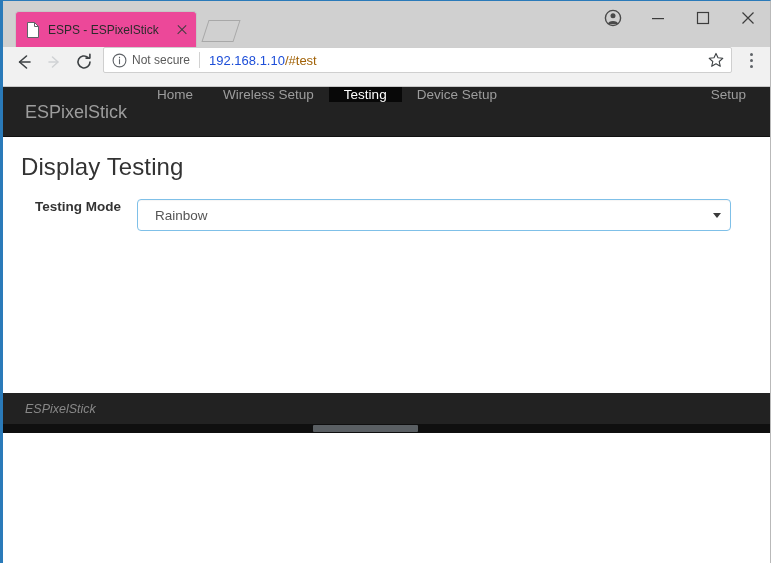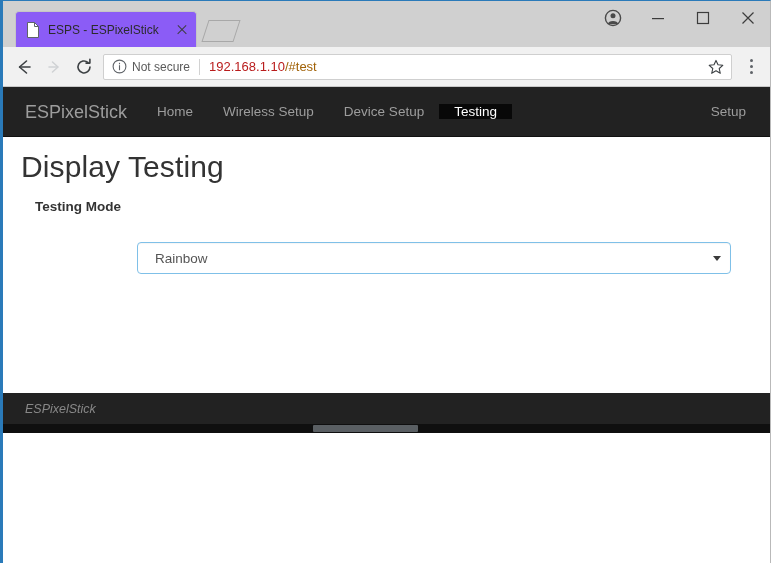"ESPS - ESPixelStick" .tab { background: #8b5cf6 -> #ec4899 }
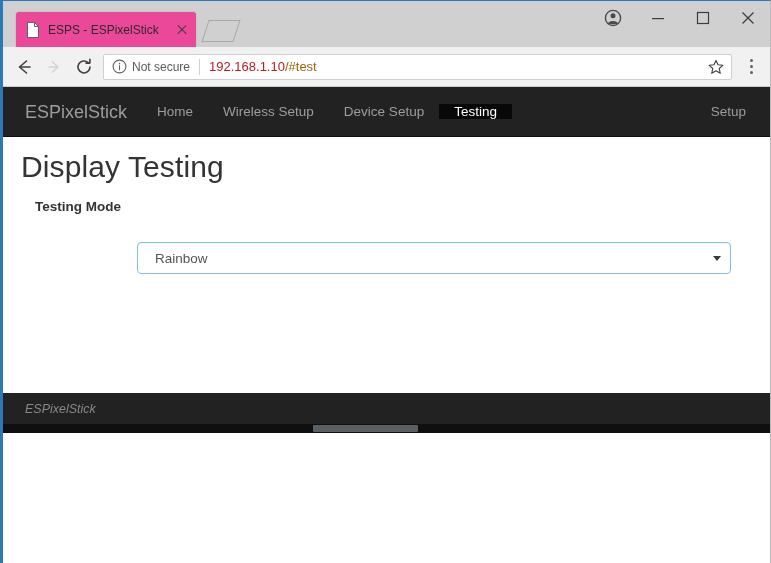"Not secure" .toolbar { align-items: center -> flex-start }
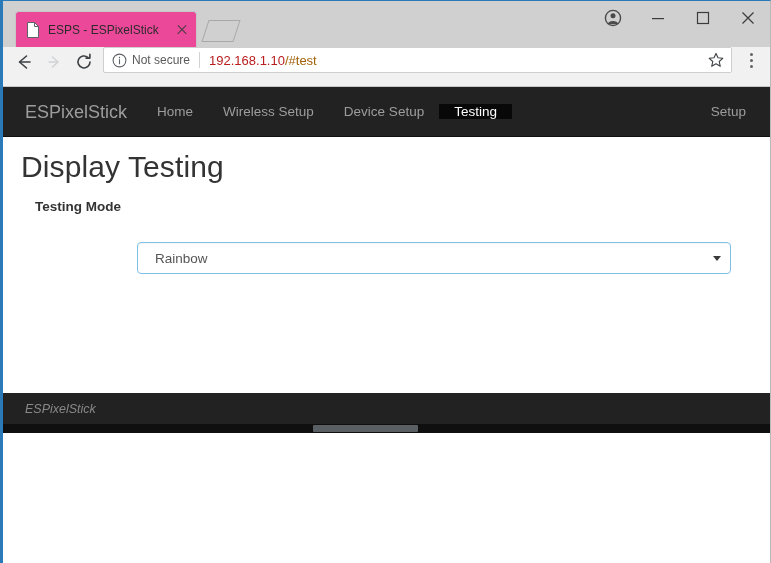"192.168.1.10" .omni-url .host { color: #b91c1c -> #1d4ed8 }
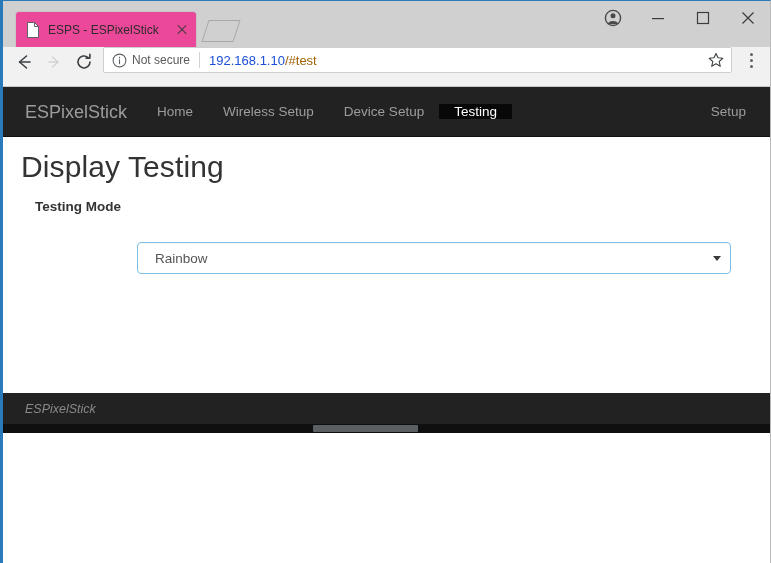"Home" .nav-items { align-items: center -> flex-start }
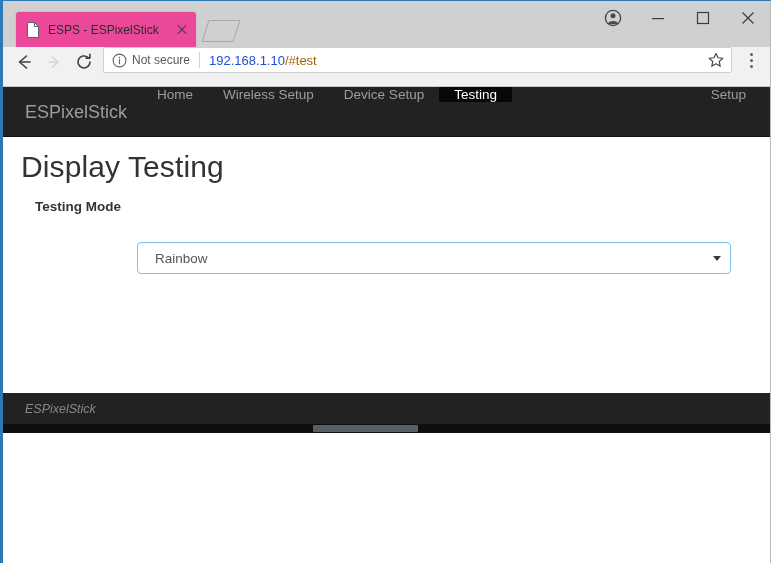"Device Setup" a.nav-link { order: before "Testing" -> after "Testing" }
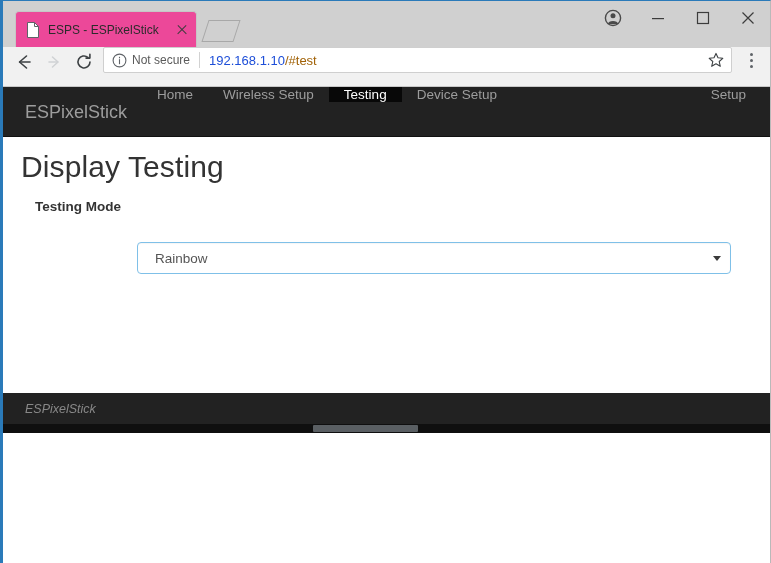"Display Testing" .page-title { font-size: 30px -> 24px }
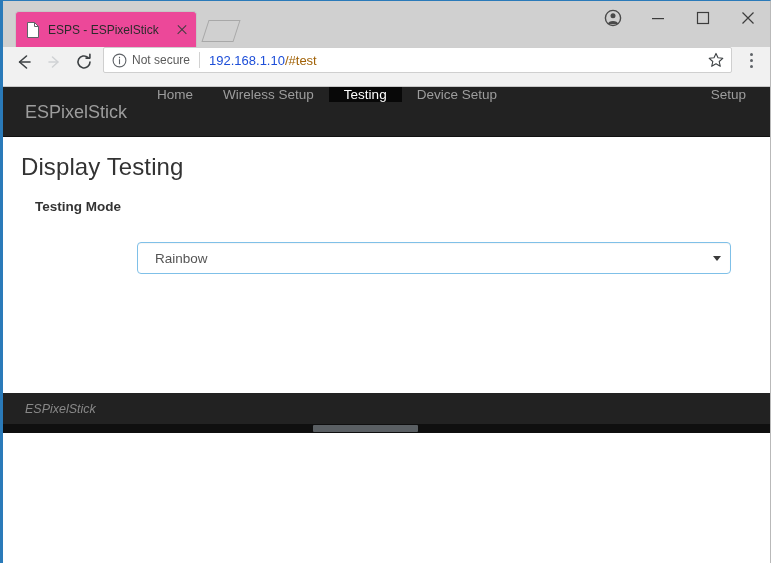"Rainbow" .select-wrap { margin-top: 43px -> none }
